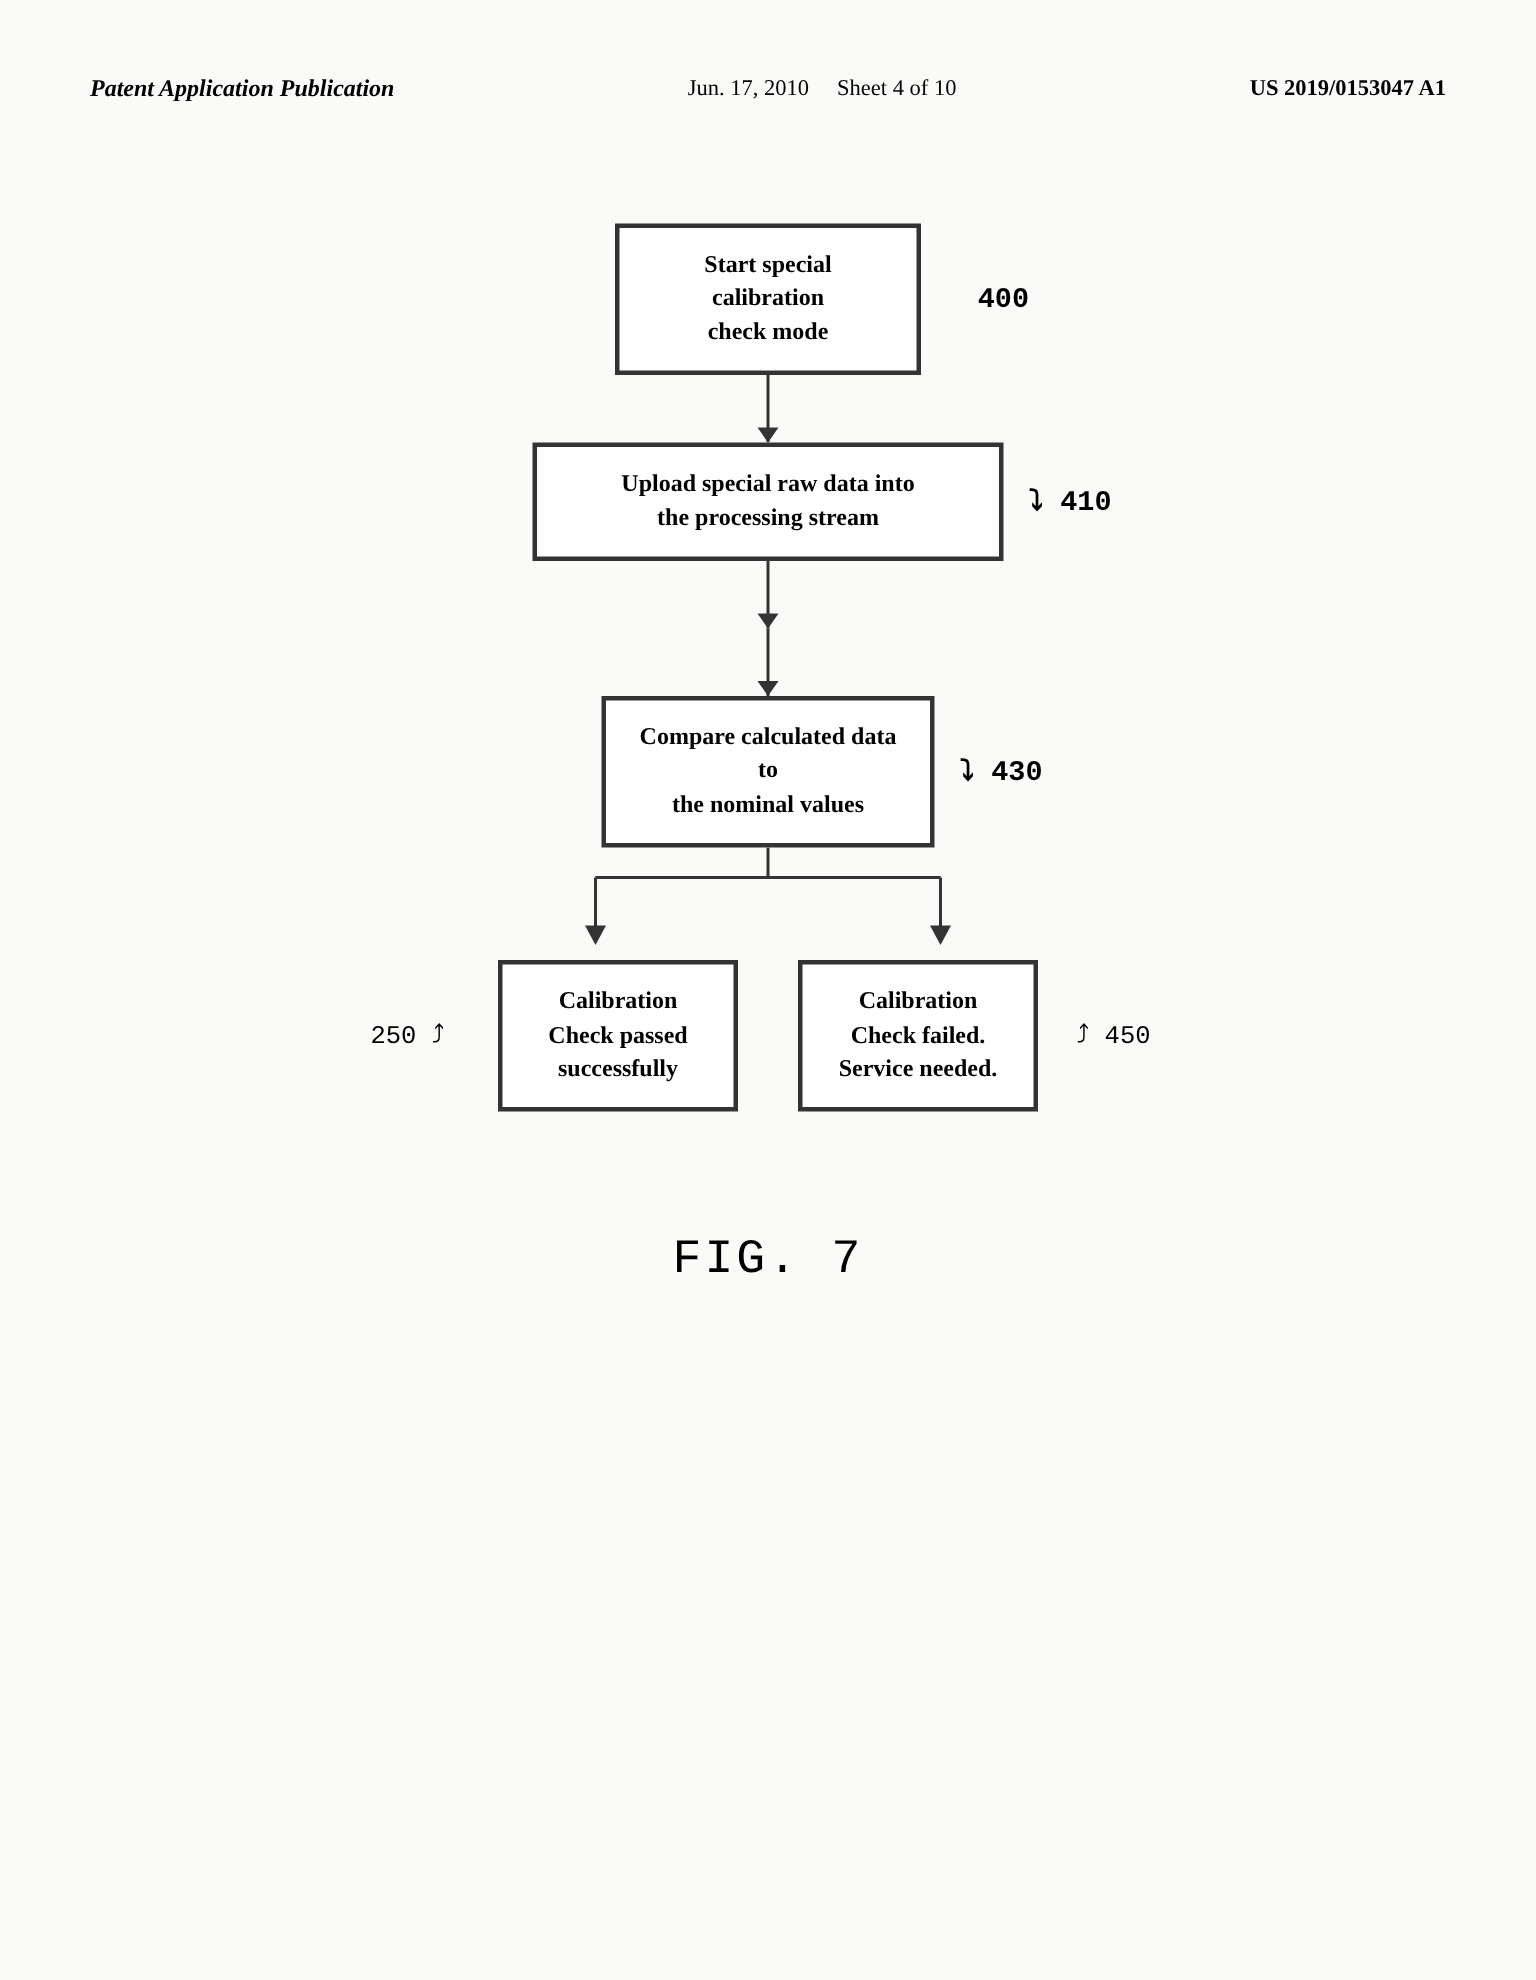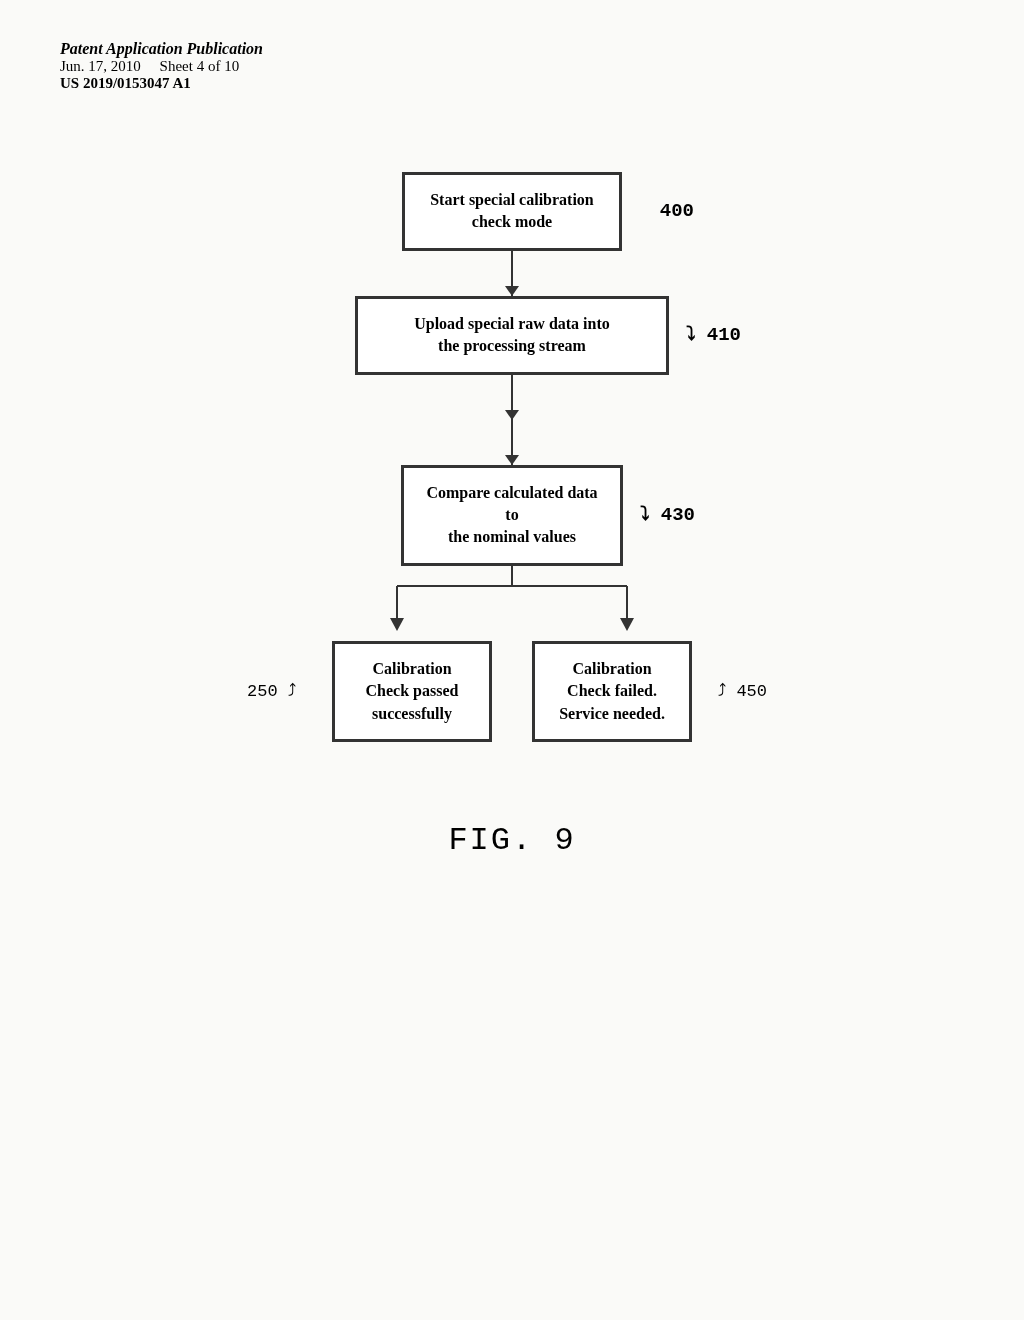"Patent Application Publication" .header { flex-direction: column -> none; padding: 40px 60px 20px 60px -> 51px 60px 20px 60px }
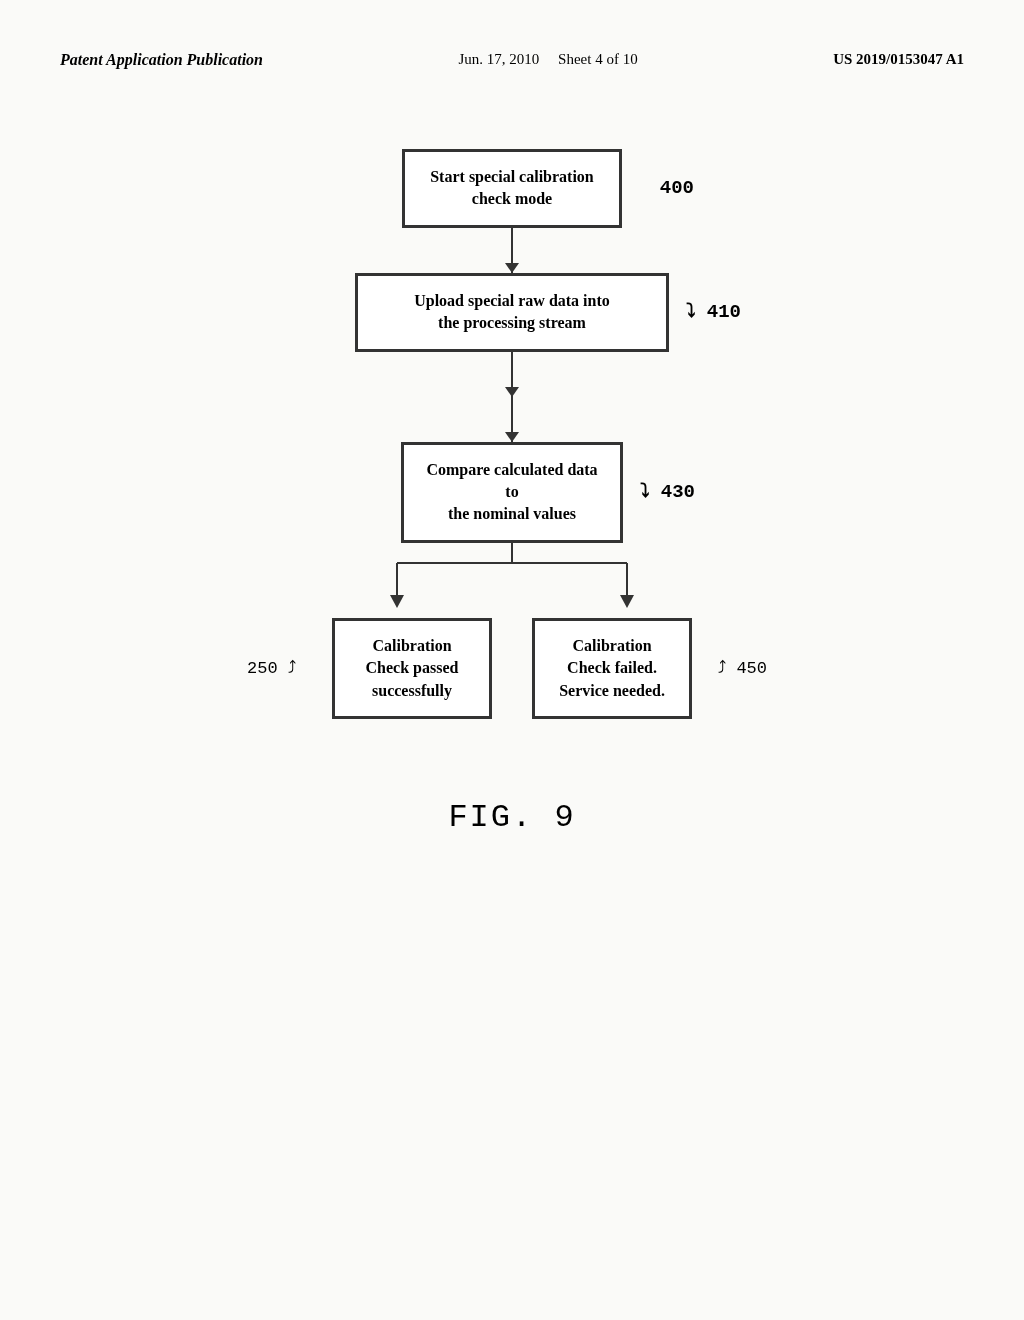"Start special calibration" div.flow-box { width: 220px -> 204px }
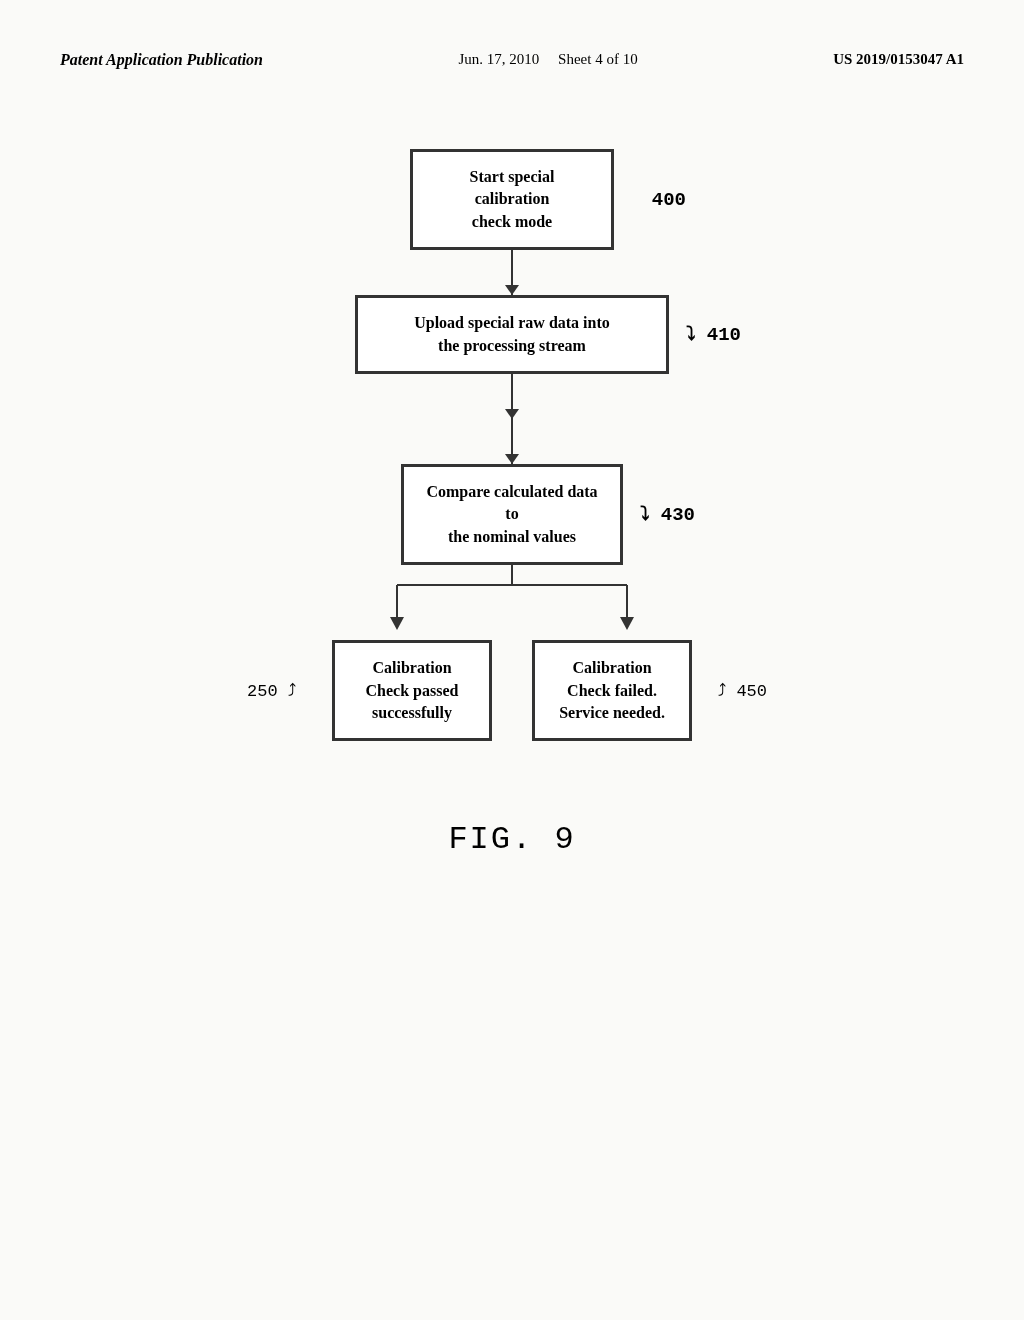"FIG. 9" div.fig-label { text: 9 -> 7 }
